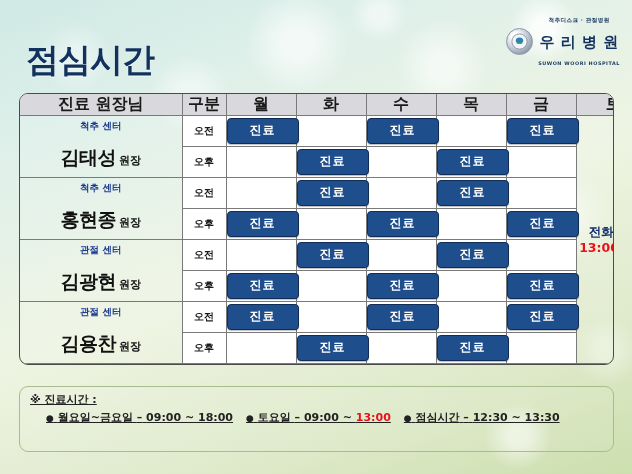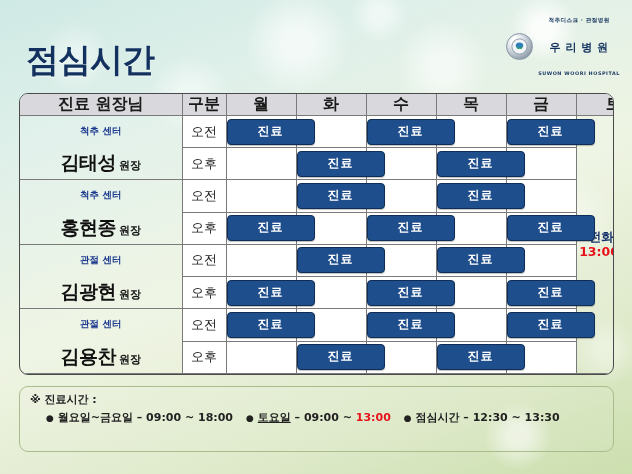"우 리 병 원" .logo-main { font-size: 11px -> 15px; margin: 18px 0 -> 11px 0 }
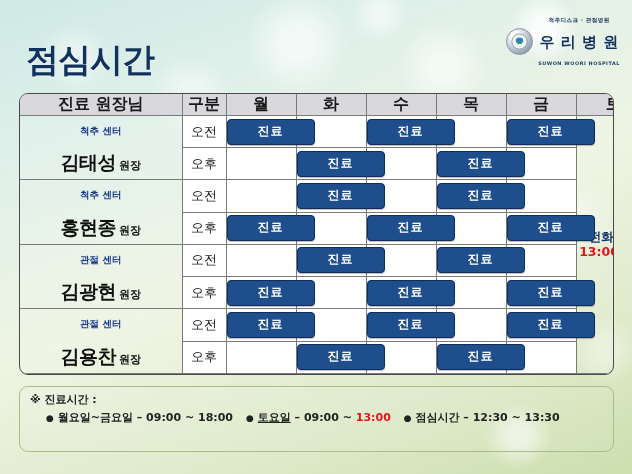"척추 센터" td.doc { padding: 10px 0 3px -> 2px 0 3px }
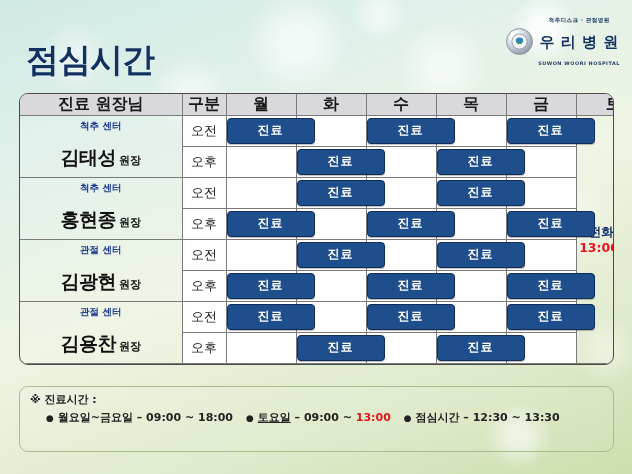"오전" td.part { font-size: 13px -> 10px; font-weight: normal -> bold }
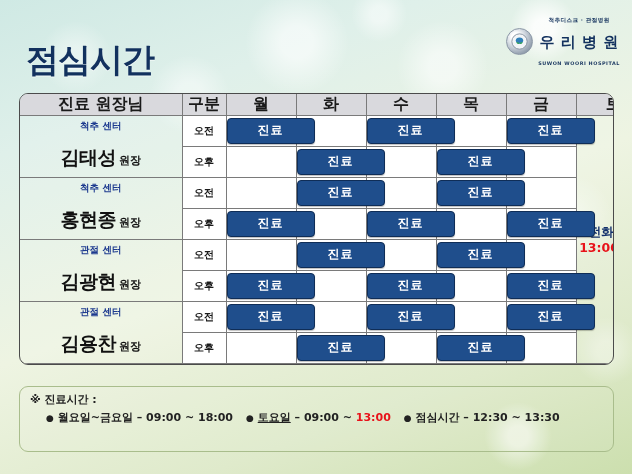"진료" .badge { padding: 3px 20px 4px -> 3px 12px 4px }
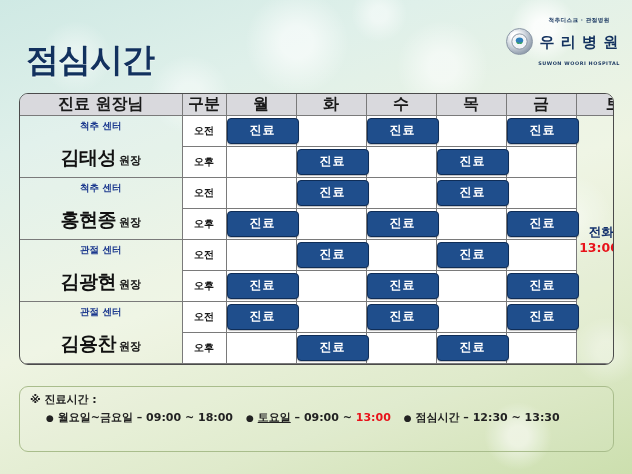"※ 진료시간 :" .note-row { text-decoration: none -> underline }
